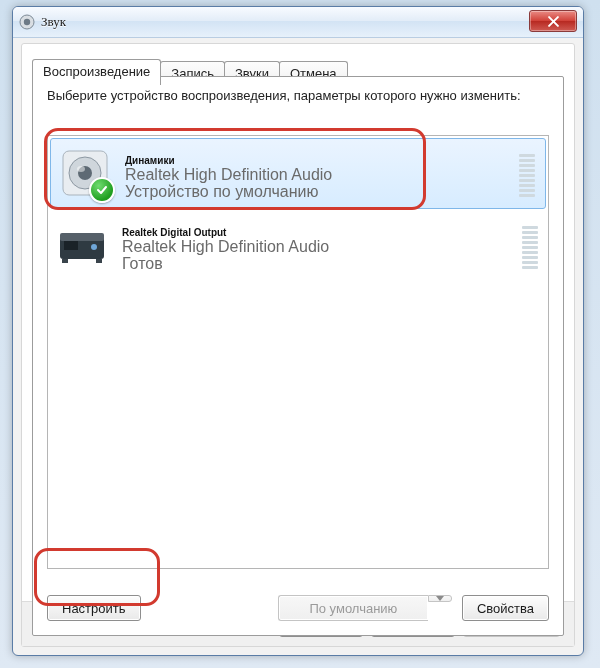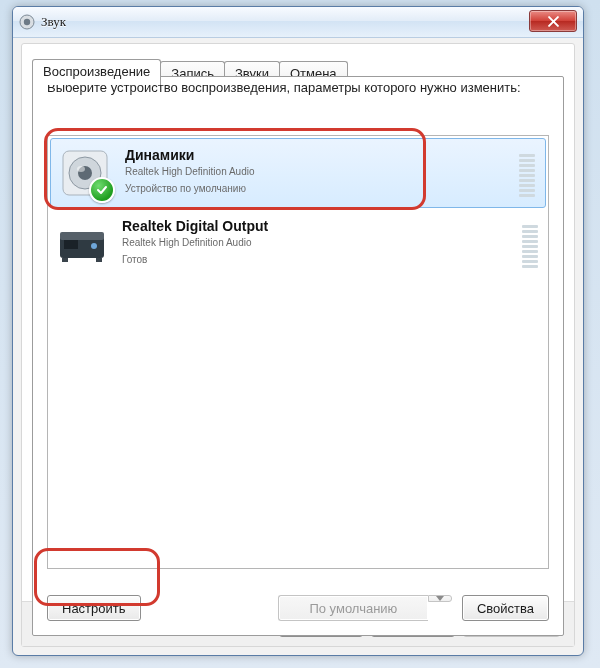"Выберите устройство воспроизведения," .instr { top: 2px -> 10px }
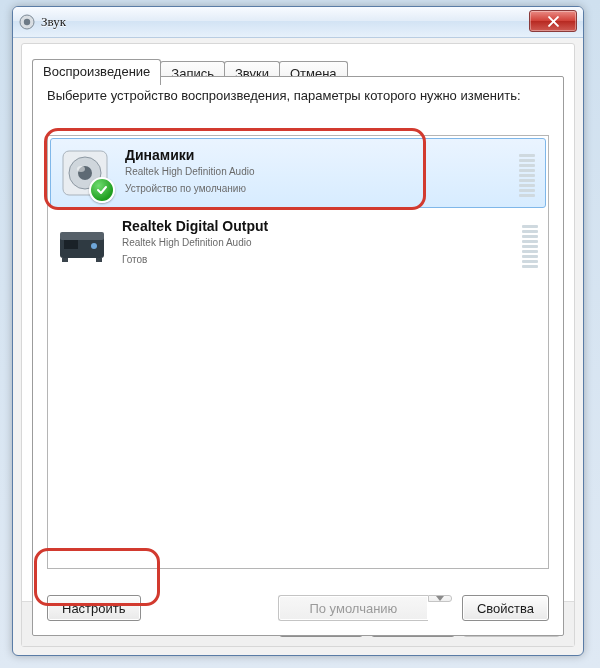"Динамики" .dev-text .line1 { font-size: 14px -> 10px; margin-top: none -> 8px }
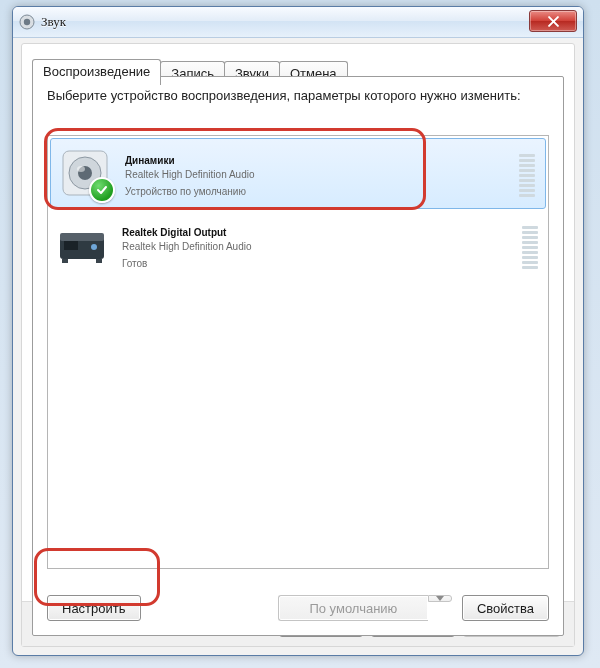"Realtek High Definition Audio" .dev-text .line2,.dev-text .line3 { font-size: 10px -> 16px }
